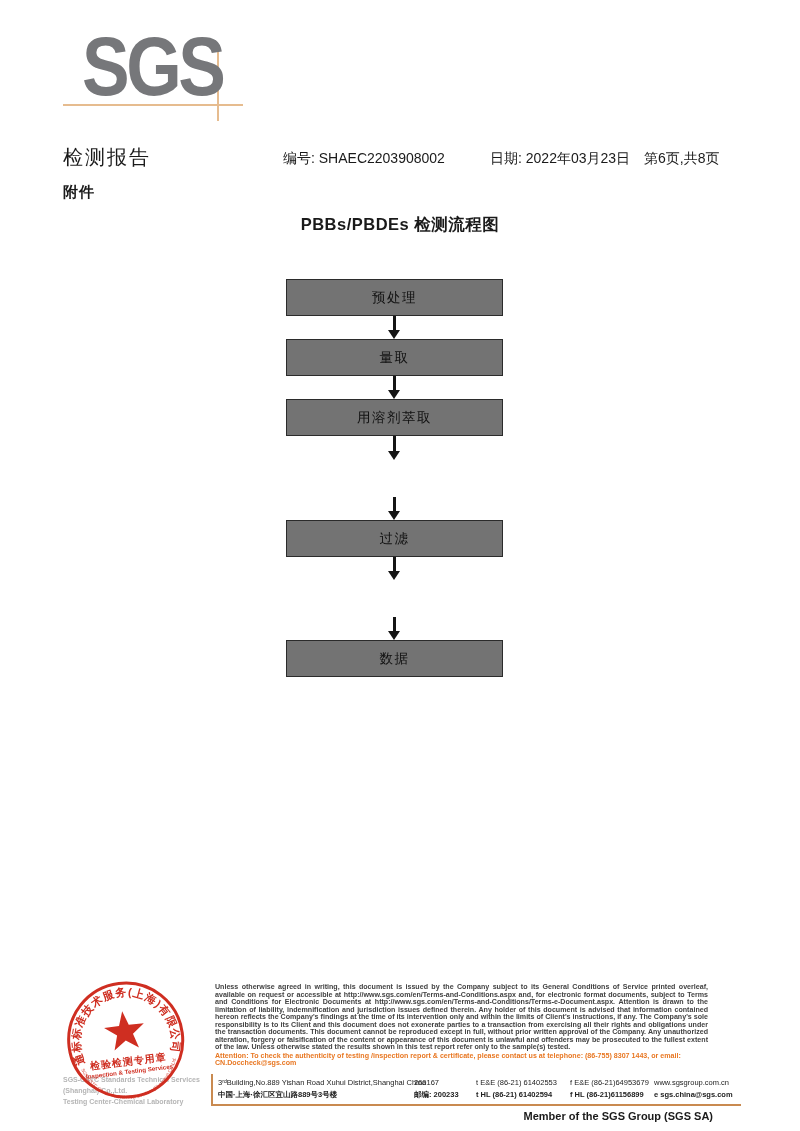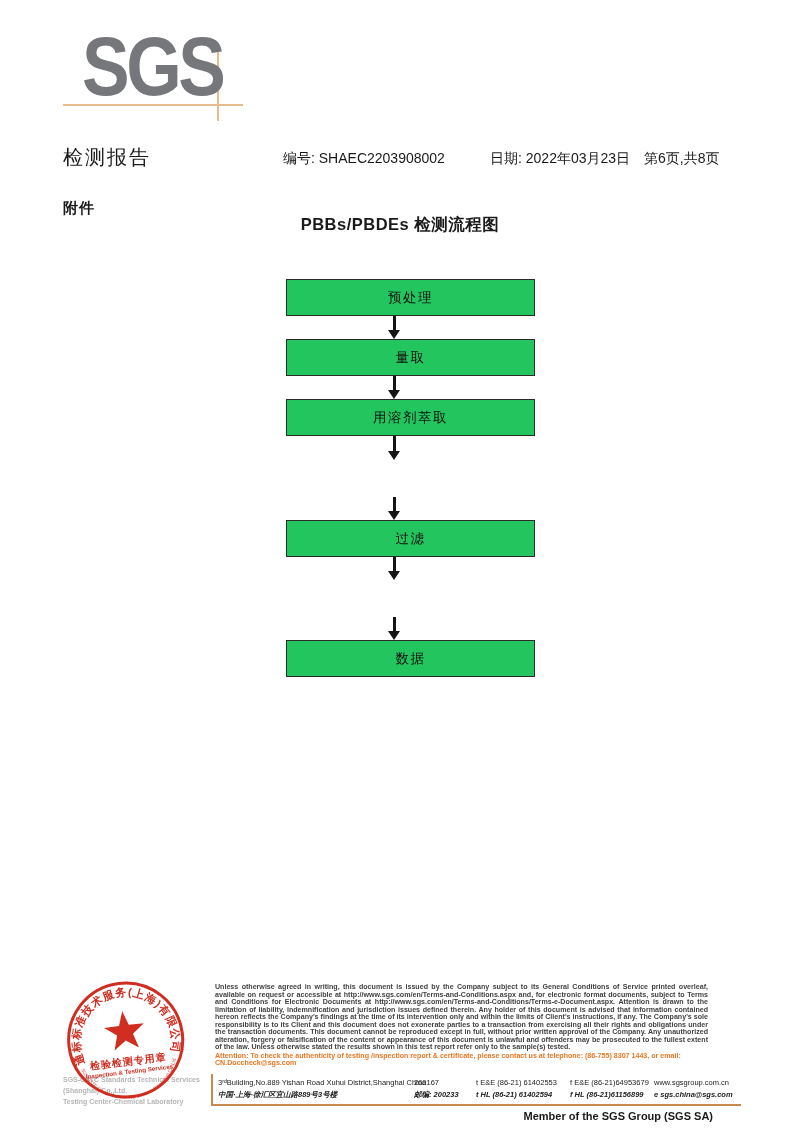"附件" .attachment { margin-top: 16px -> none }
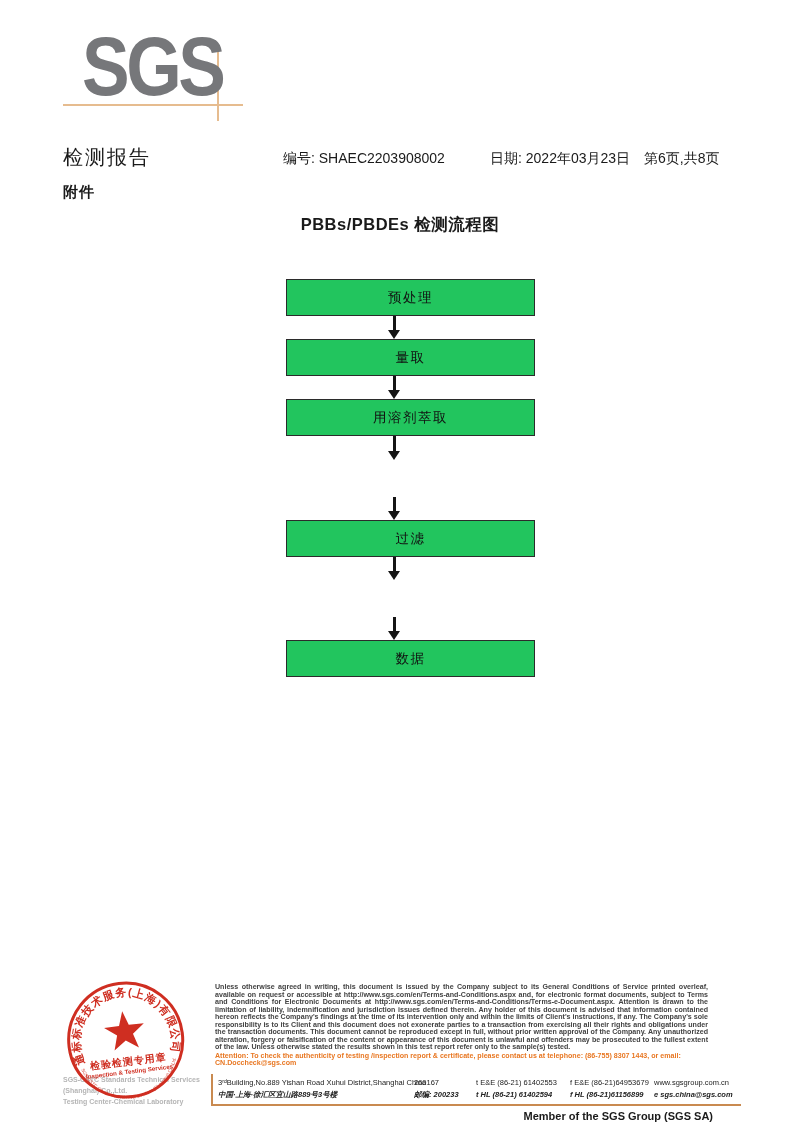"预处理" .flow-box { background: #22c55e -> #737373; width: 249px -> 217px }
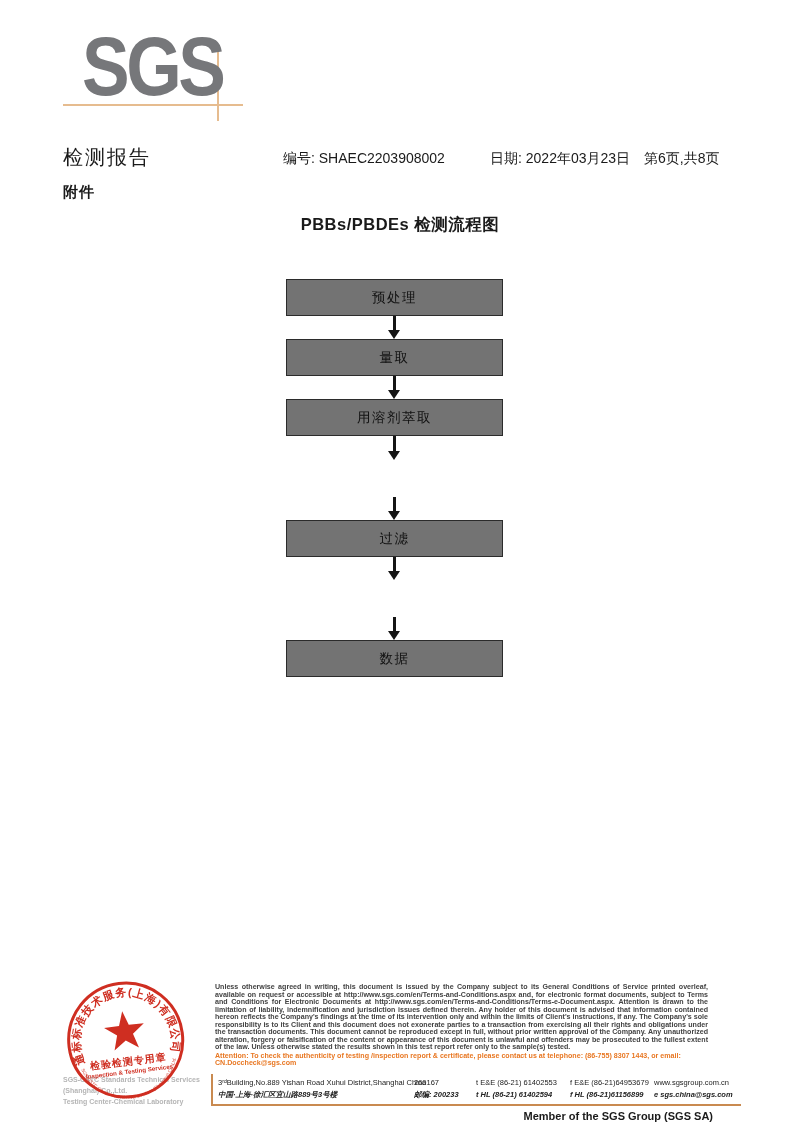"中国·上海·徐汇区宜山路889号3号楼" .addr-row-cn { font-style: italic -> none }
